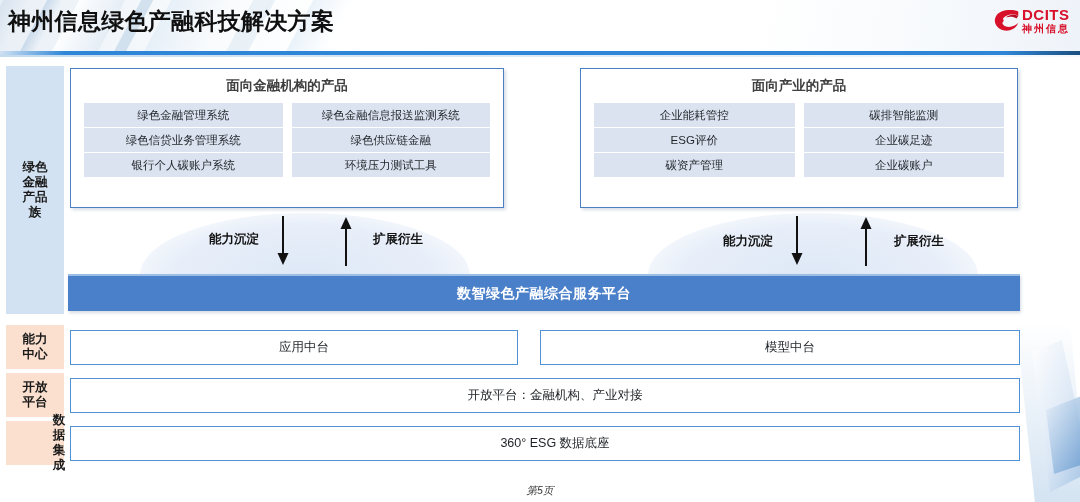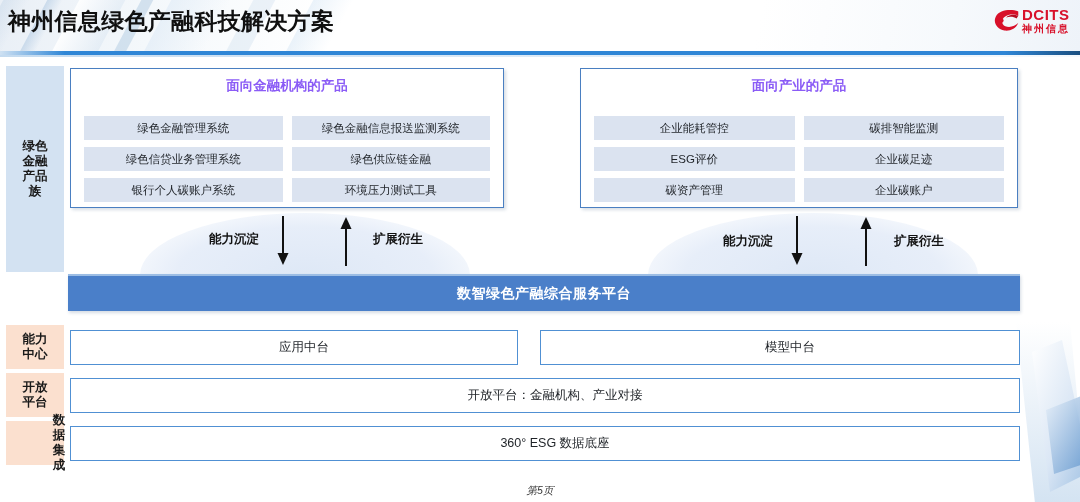"面向金融机构的产品" .group-title { color: #8b5cf6 -> #404040; margin-bottom: 21px -> 8px }
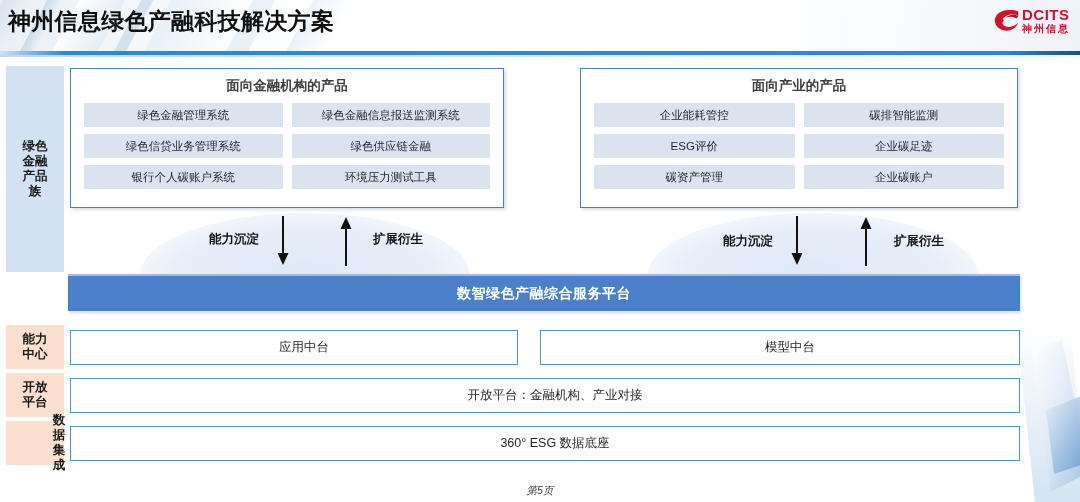"绿色金融管理系统" .chips { gap: 7px 9px -> 1px 9px }
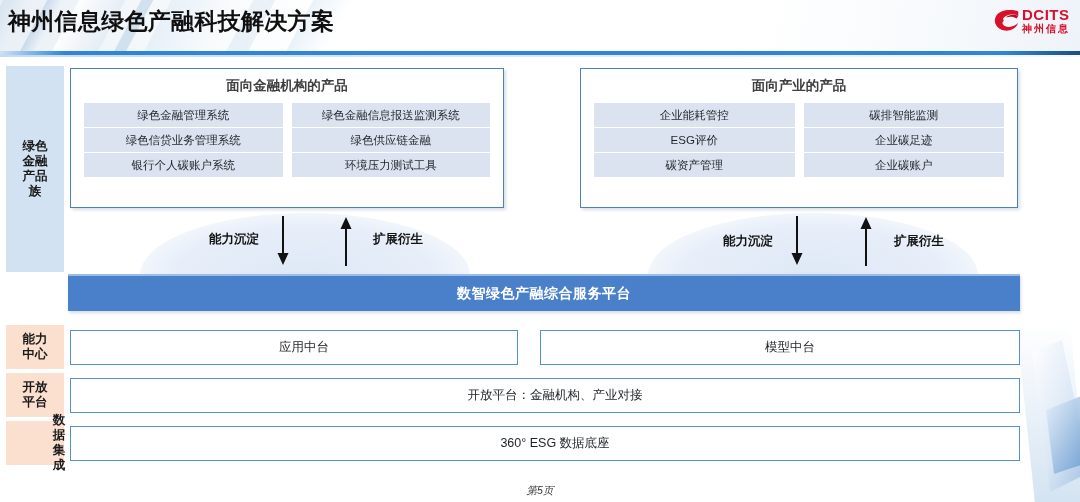"绿色" .side-blue { height: 206px -> 248px }
